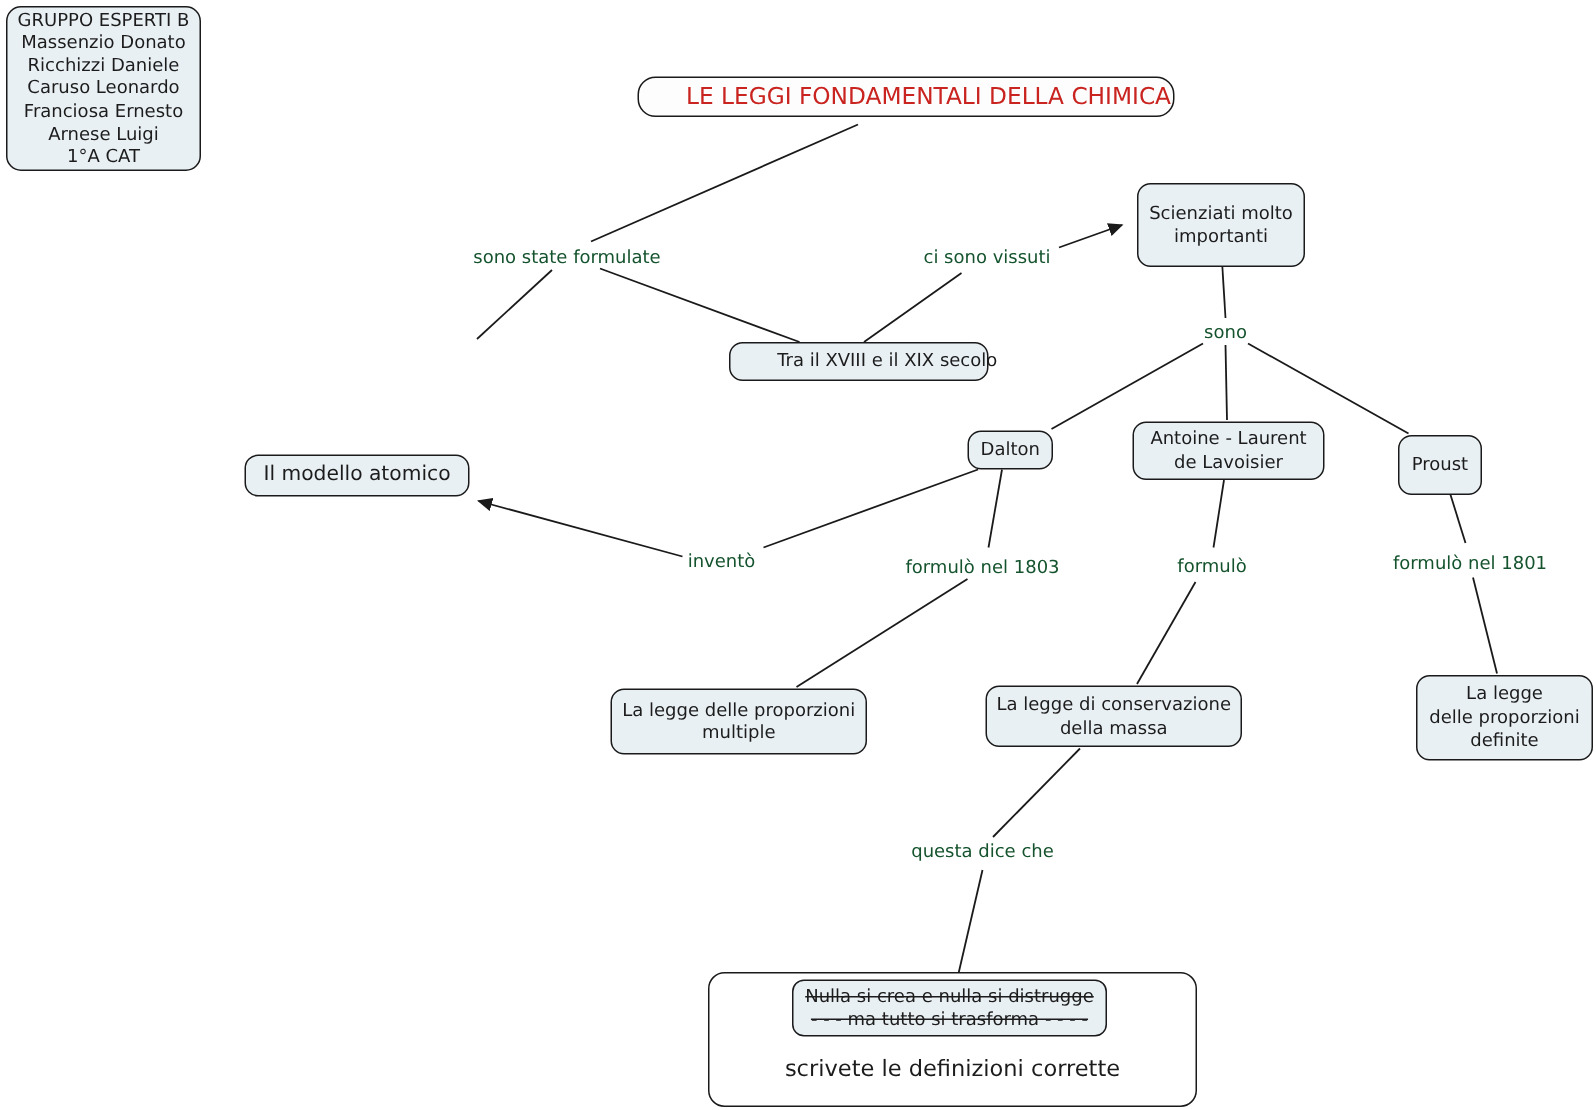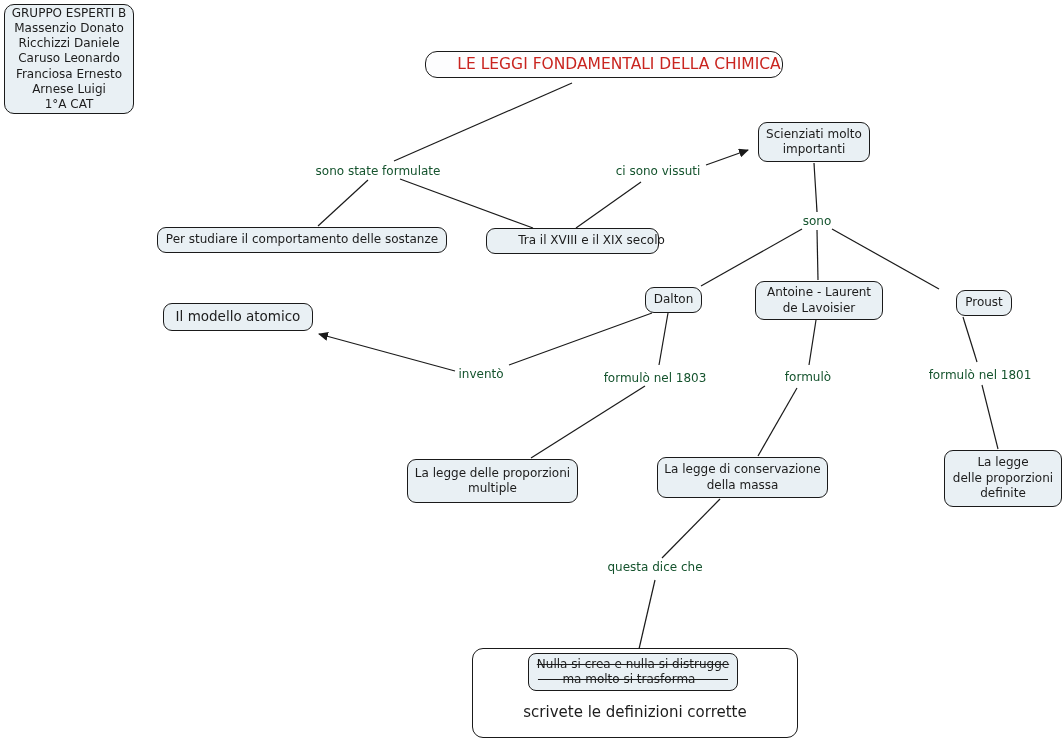"Scienziati molto" .node--scienziati { height: 40px -> 56px }
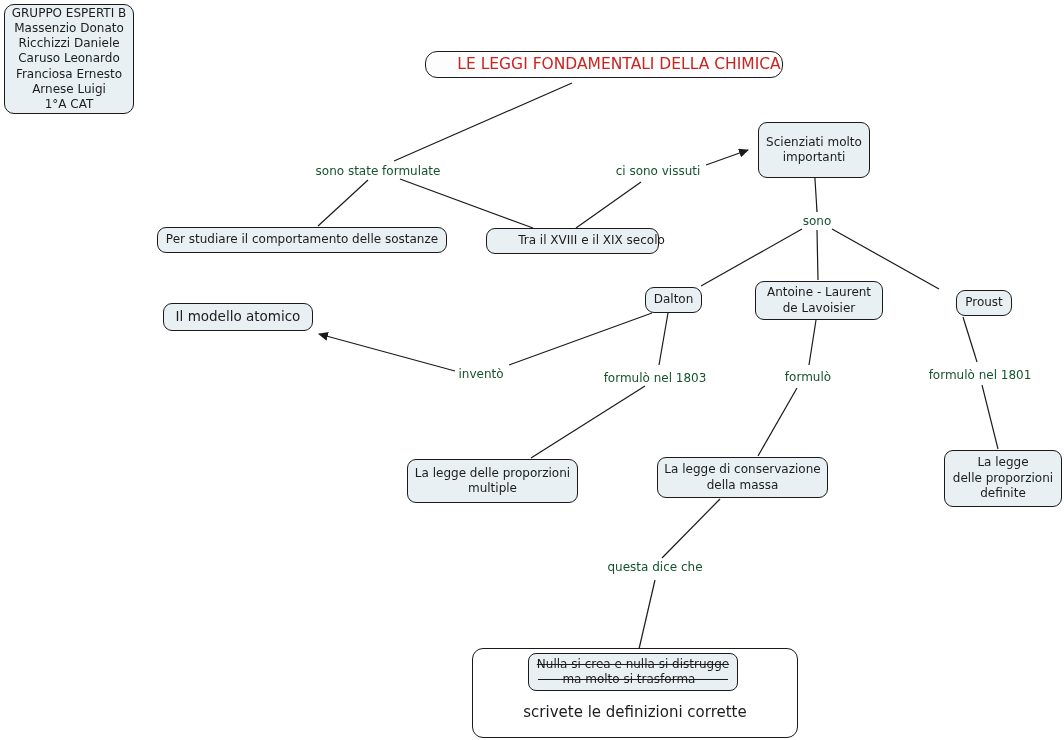"Per studiare il comportamento delle" div.node { html: <div>Per studiare il comportamento delle sostanze</div> -> none }
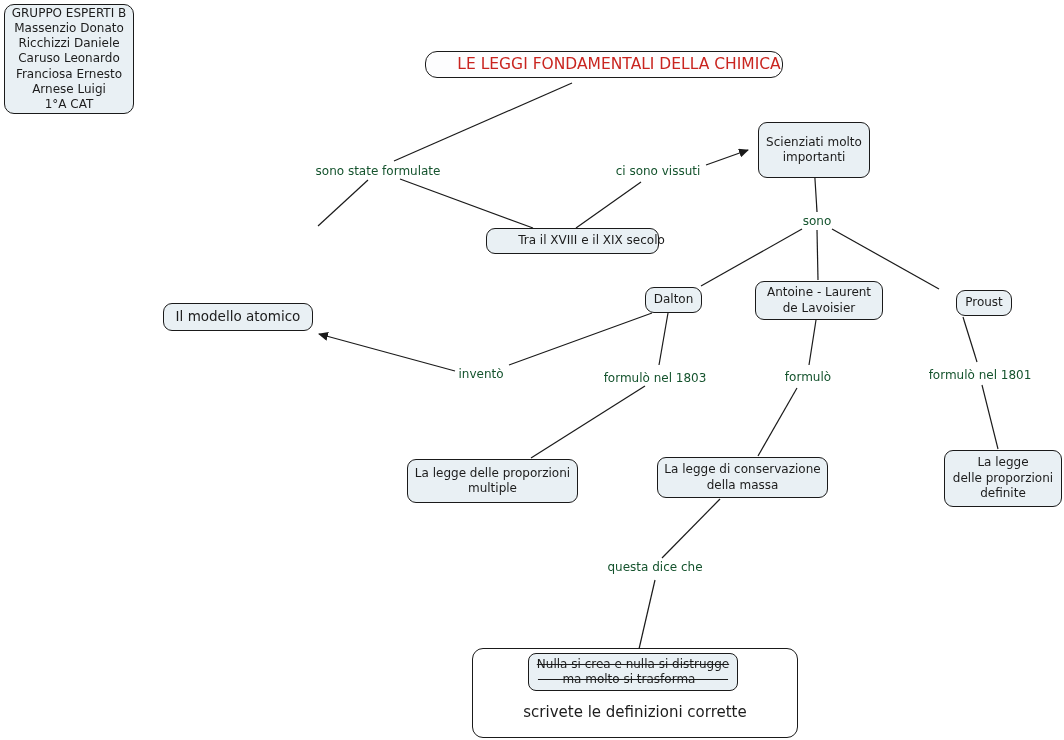"Proust" .node--proust { height: 26px -> 40px; margin-left: 24px -> none }
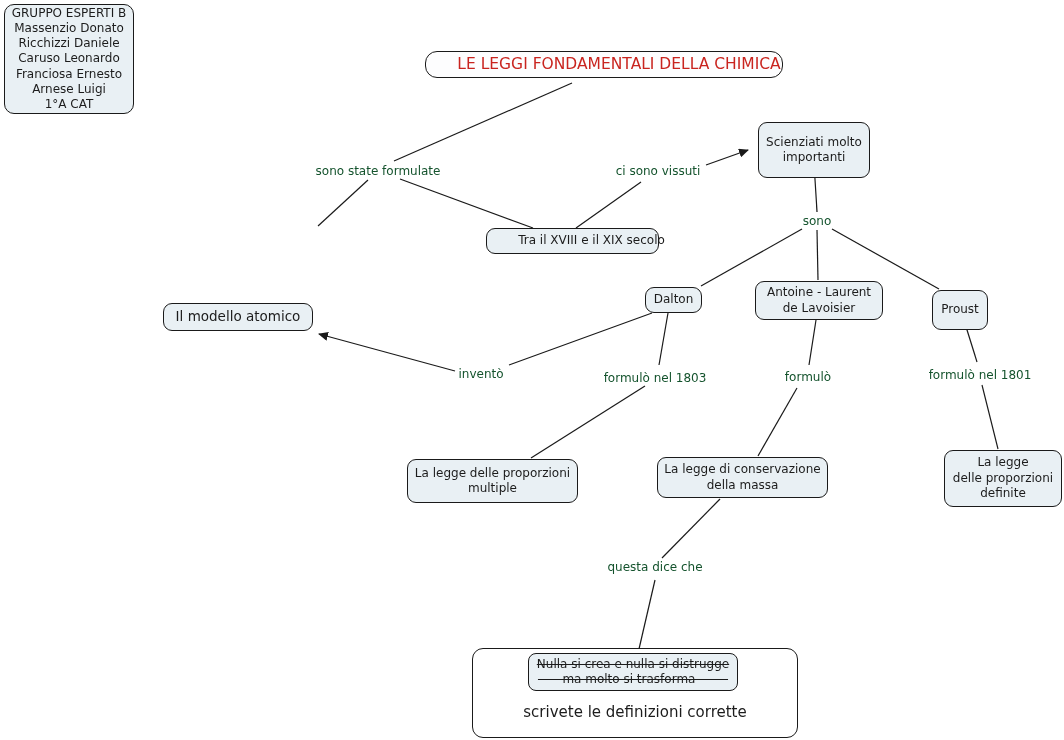"Nulla si crea e nulla" div.node { text: molto -> tutto }
